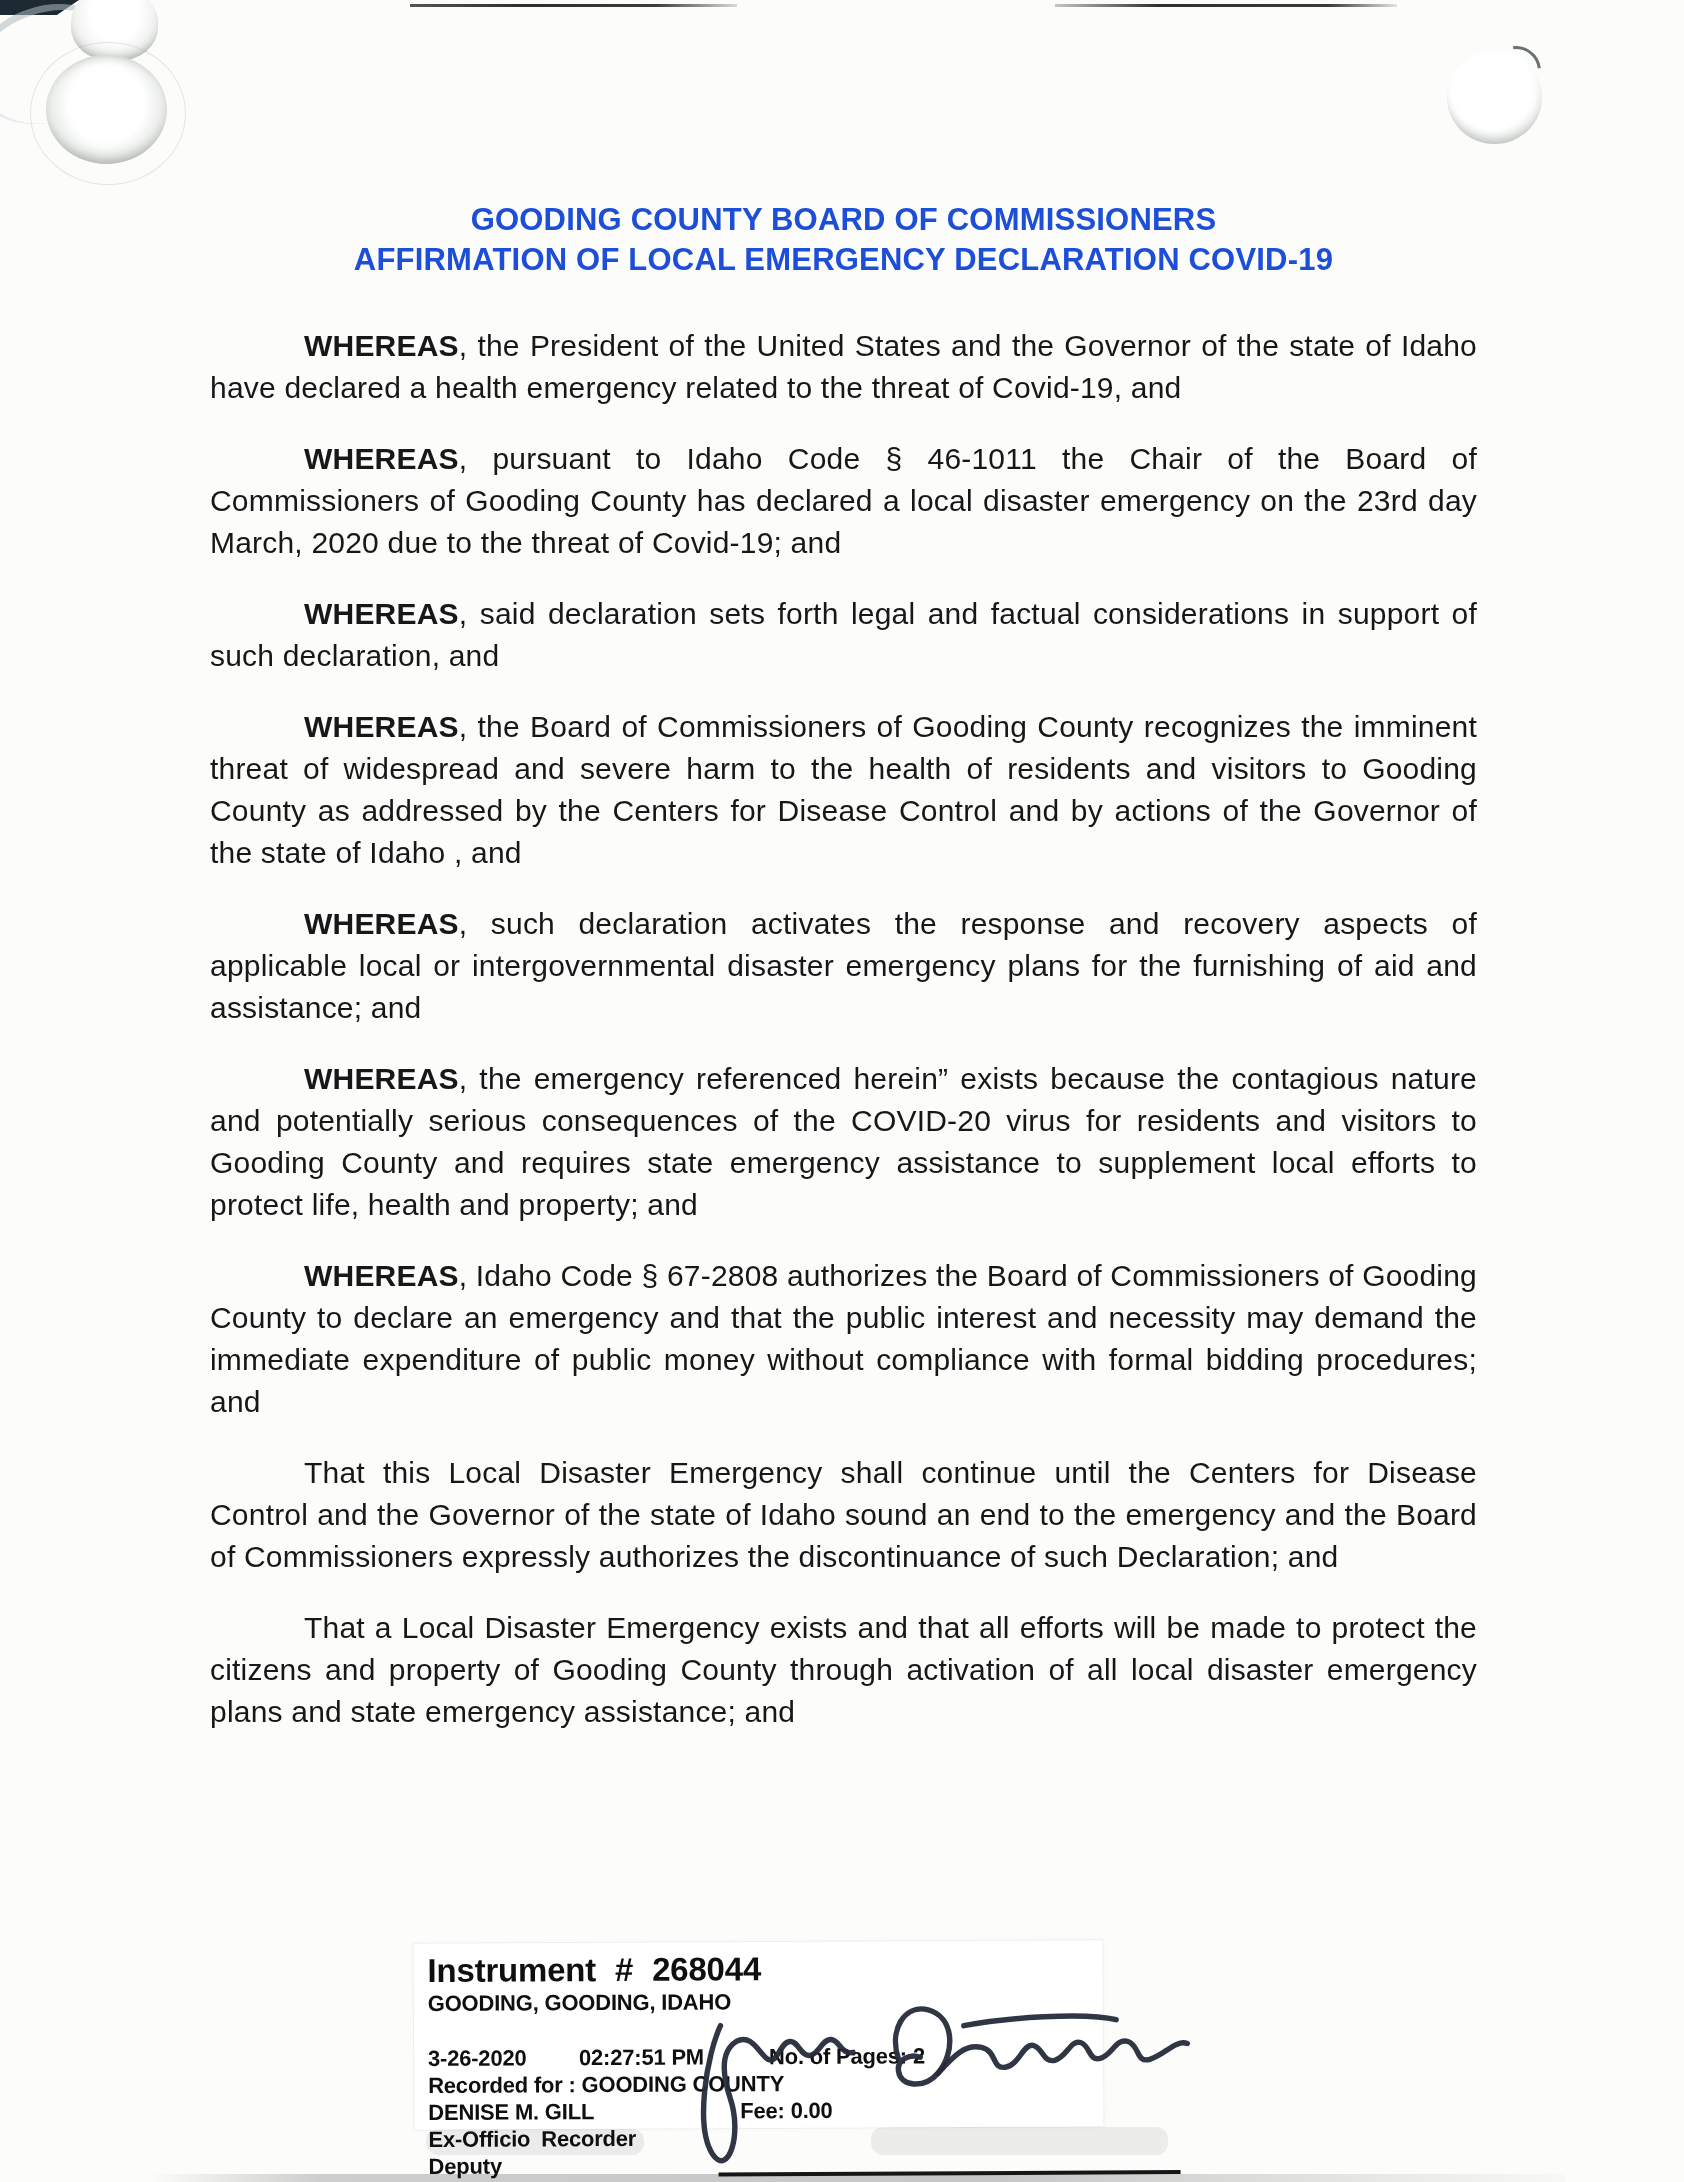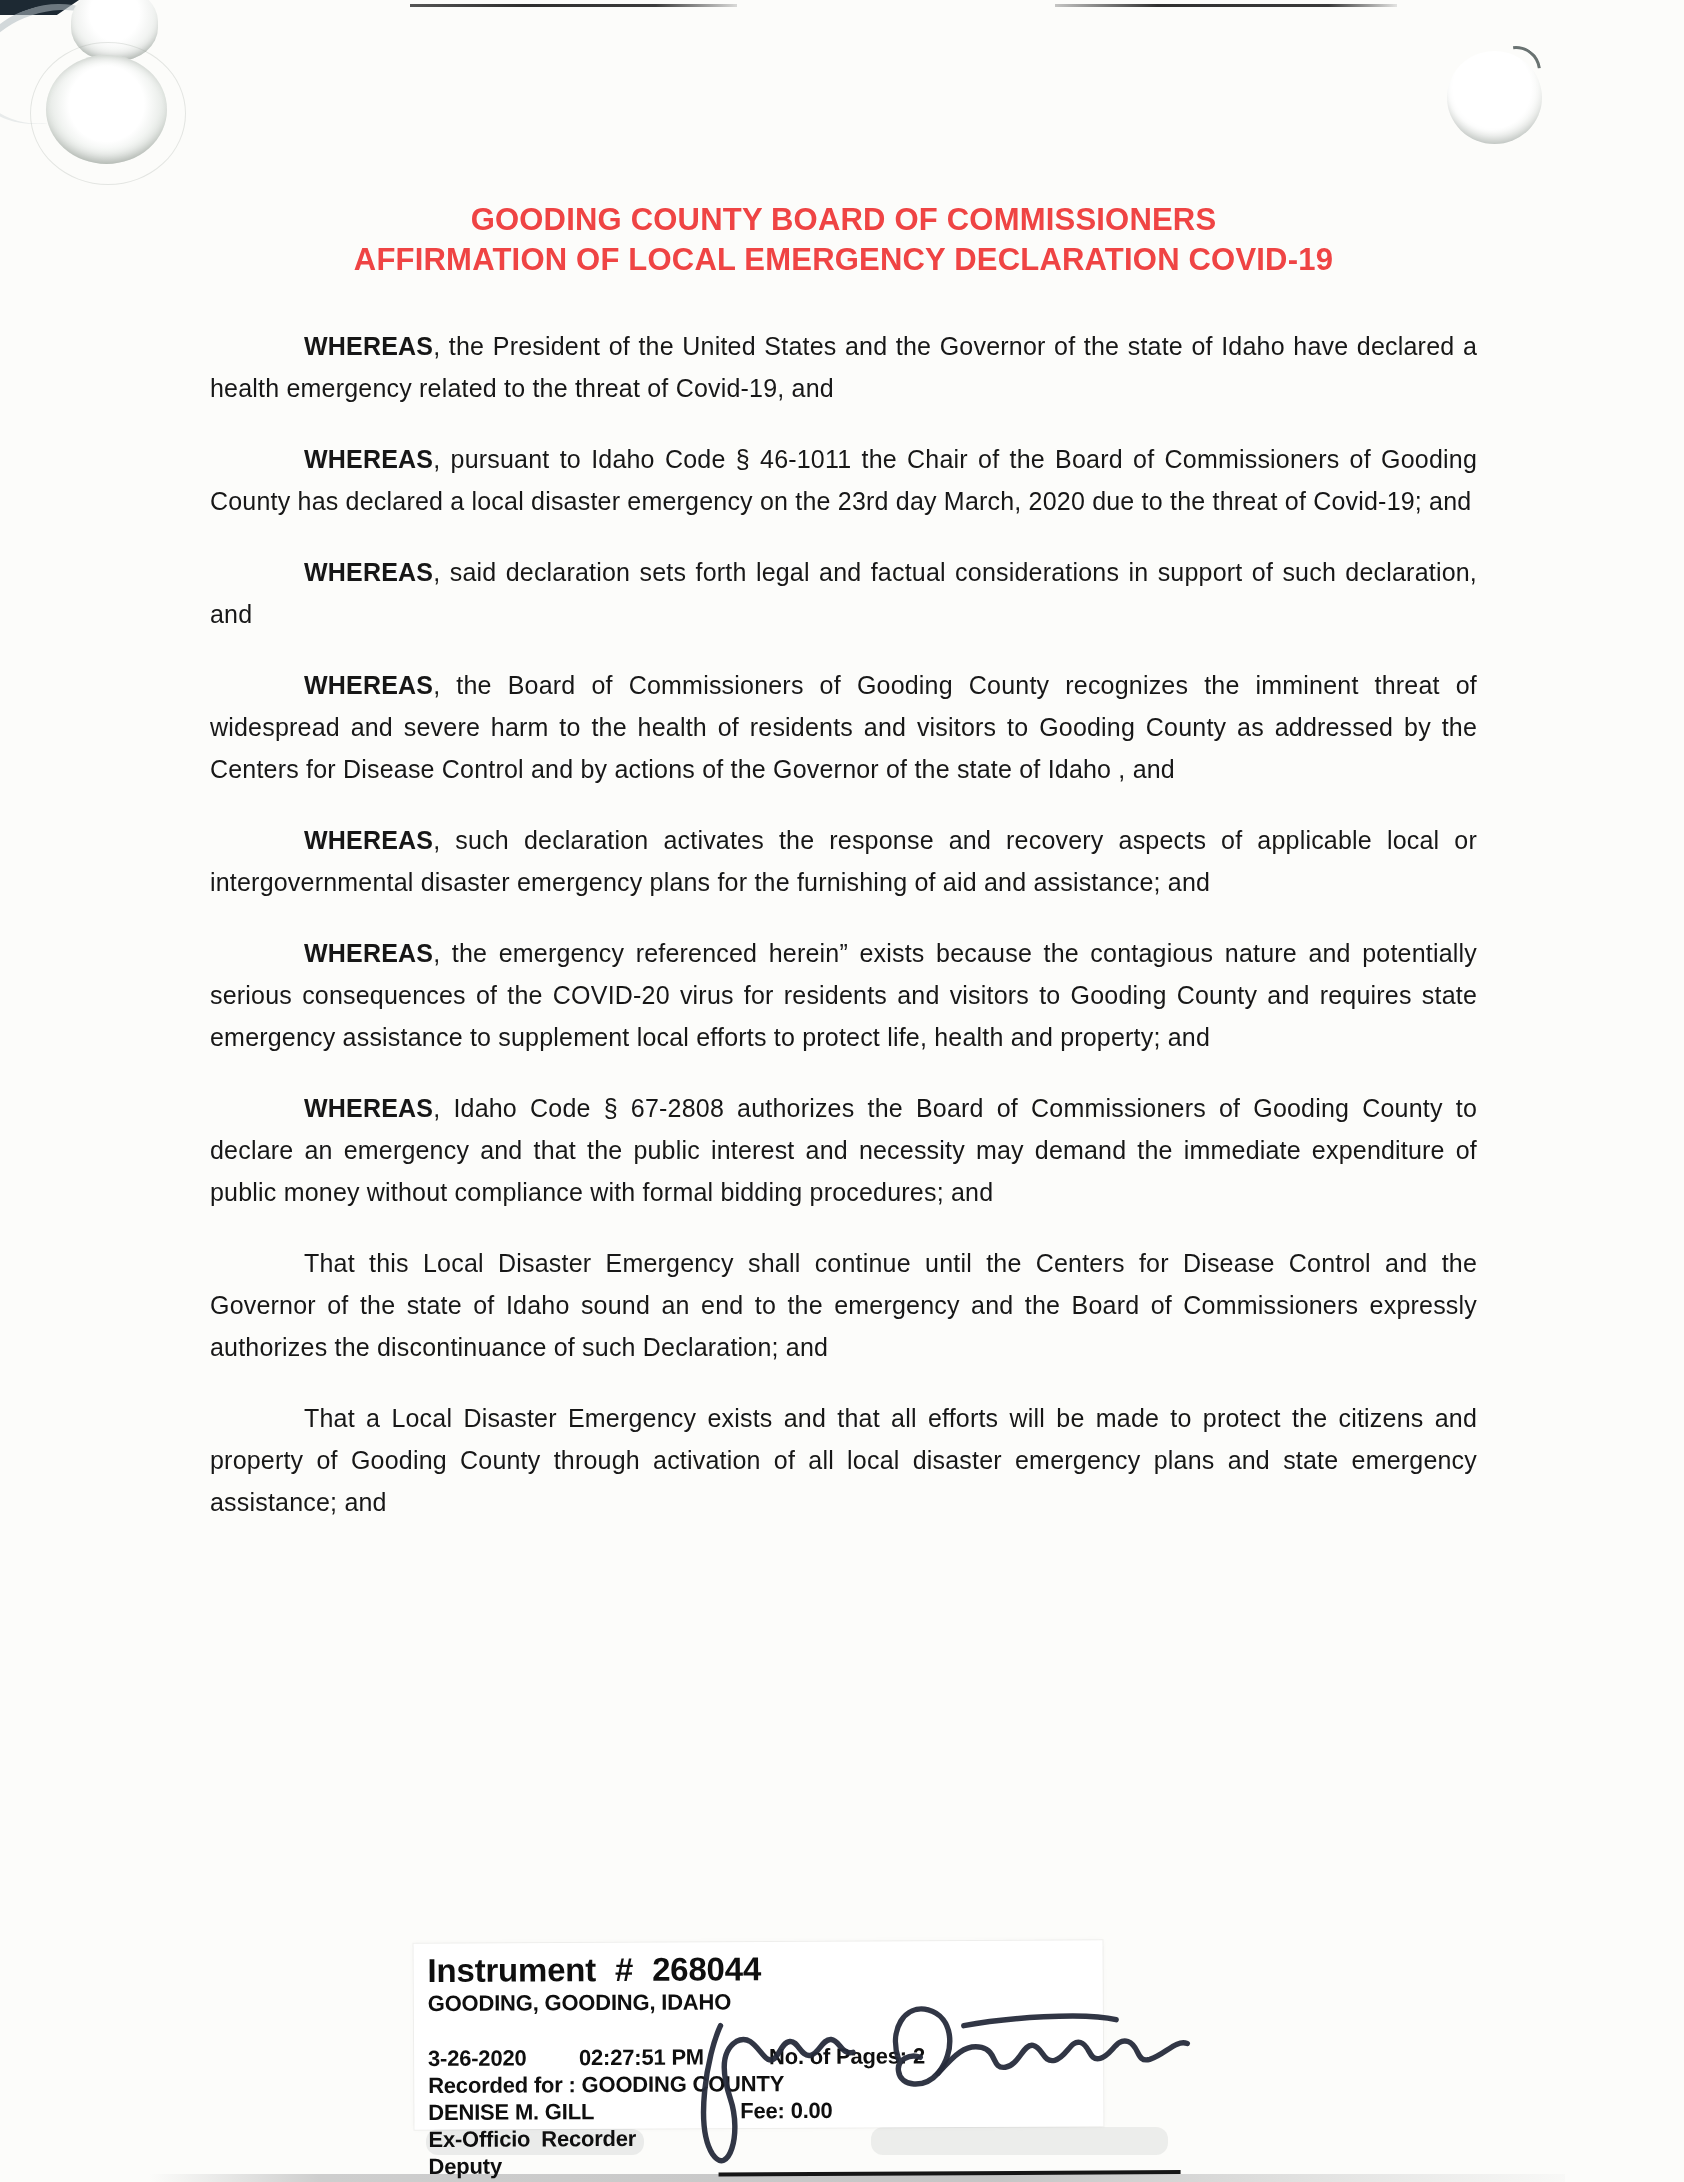"GOODING COUNTY BOARD OF COMMISSIONERS" .title { color: #ef4444 -> #1d4ed8 }
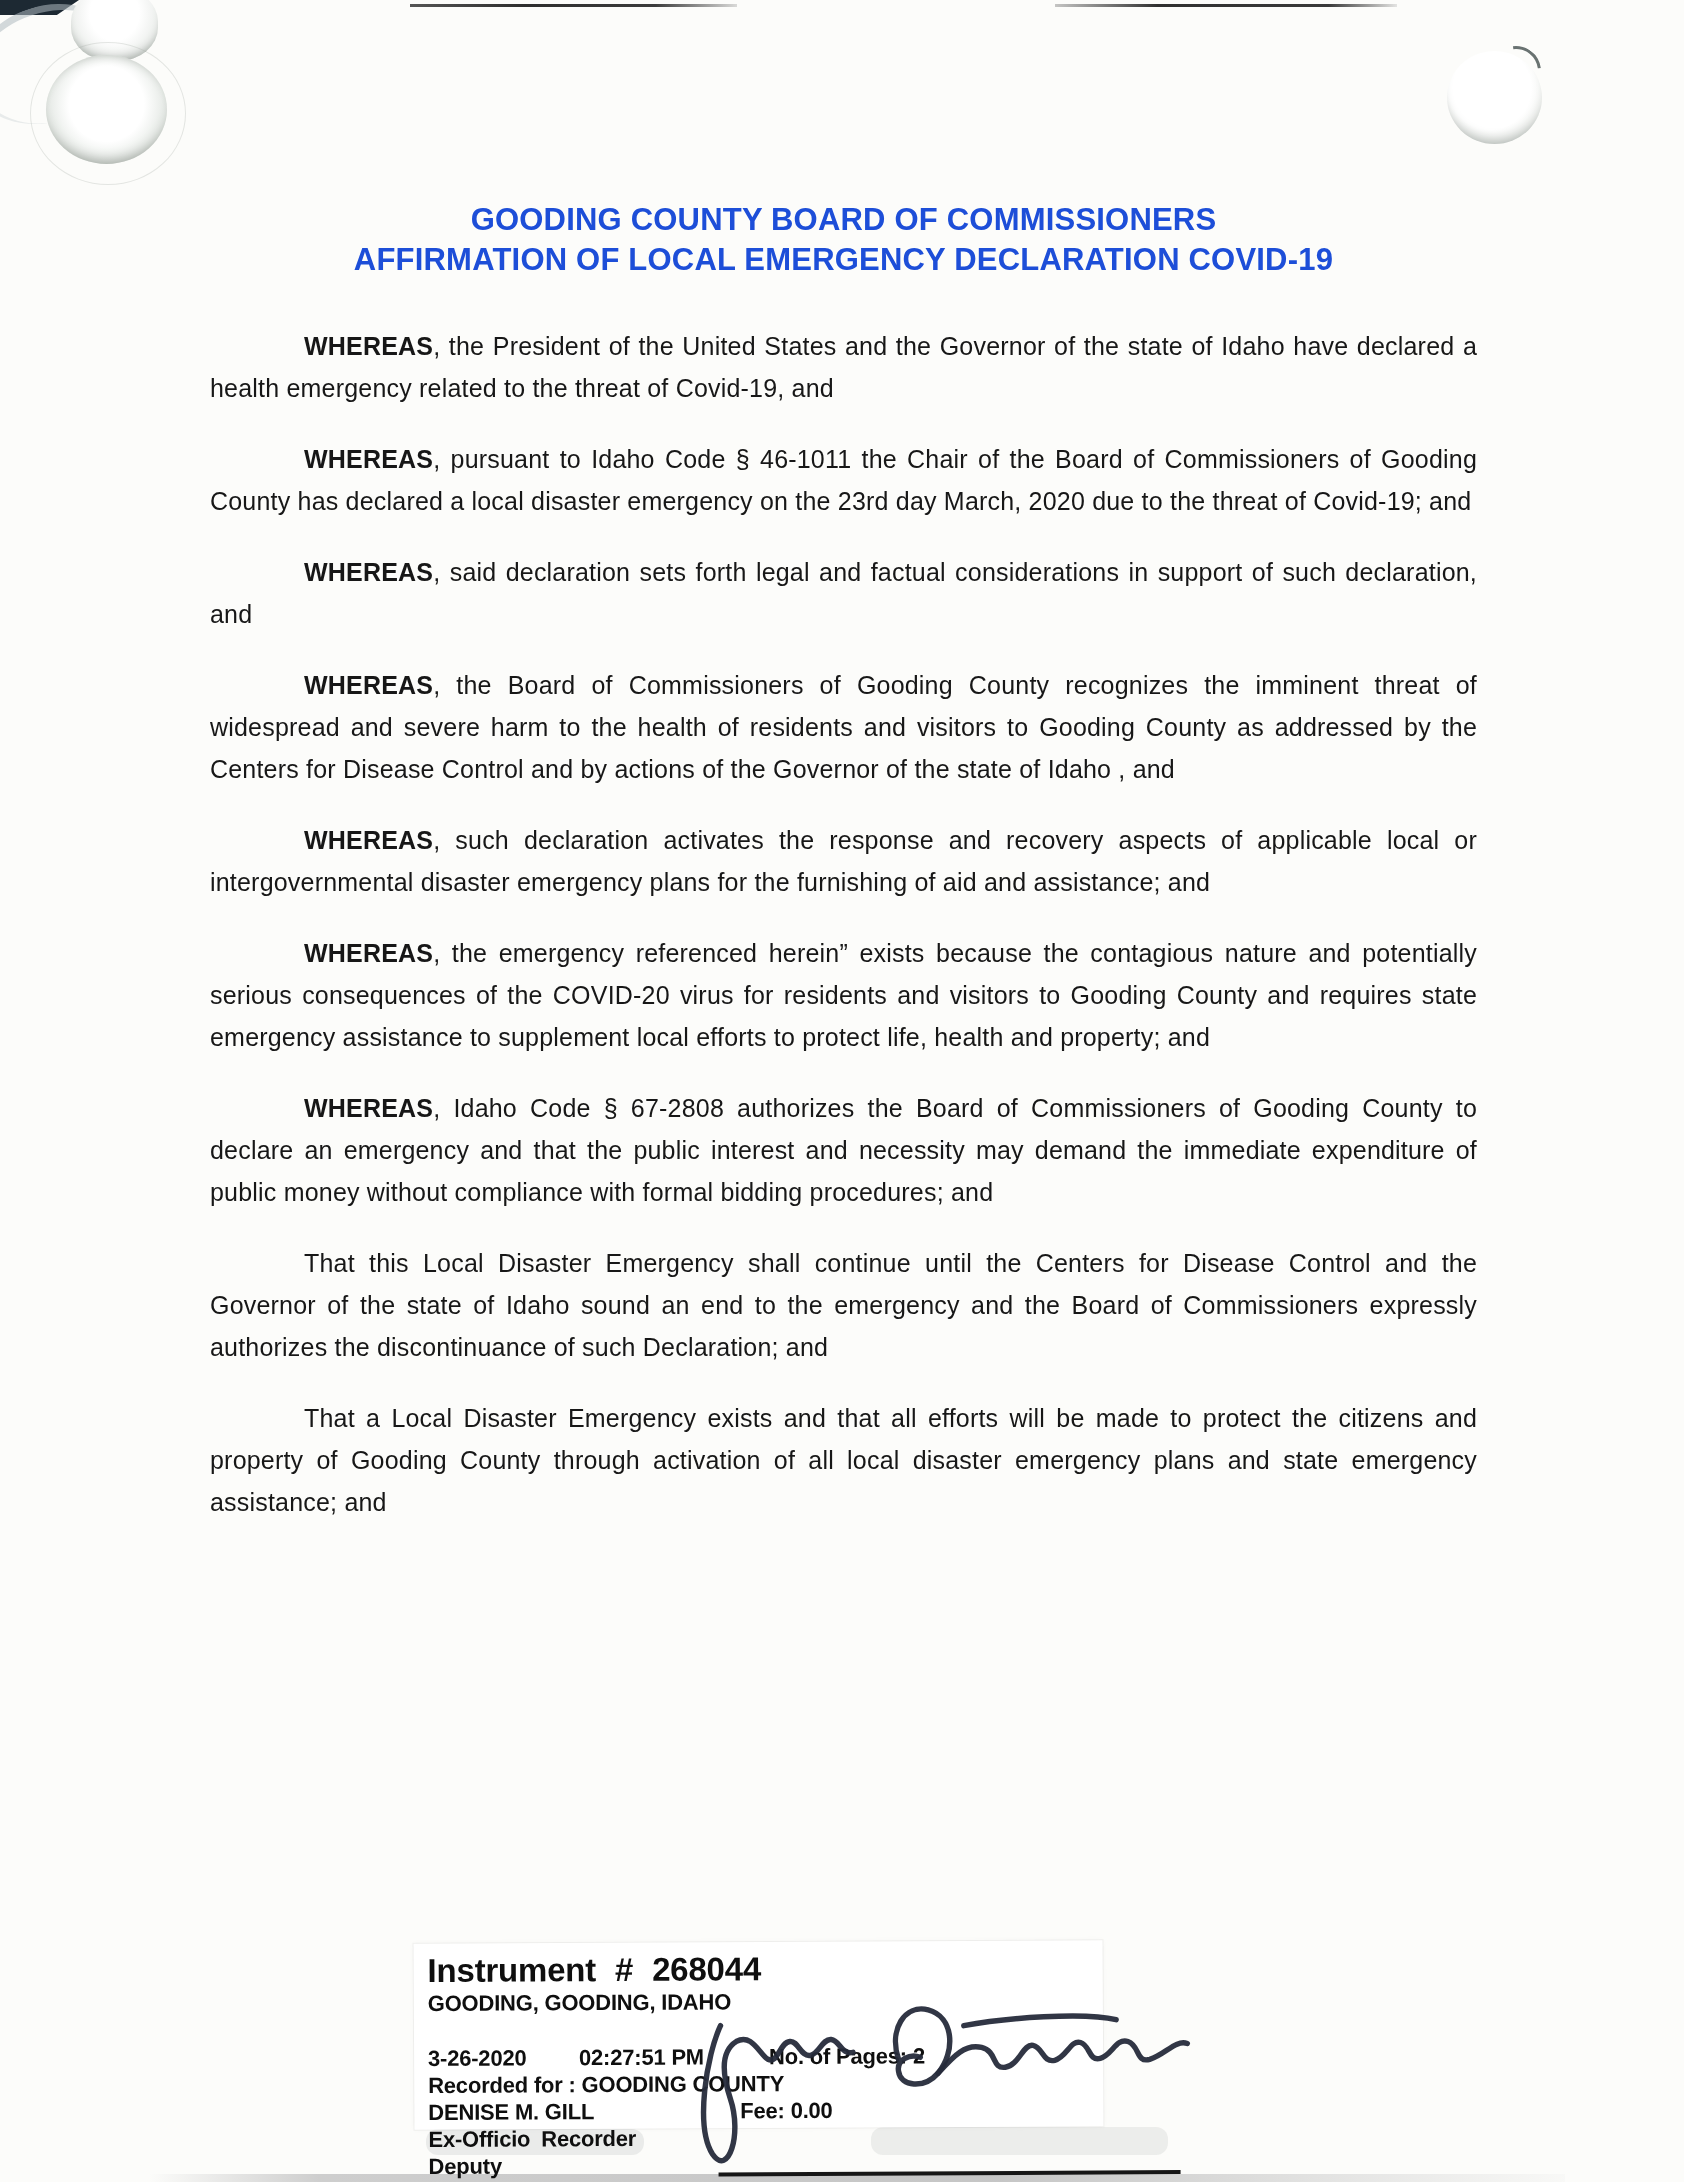"WHEREAS, the President of the" .para { font-size: 25px -> 30px }
